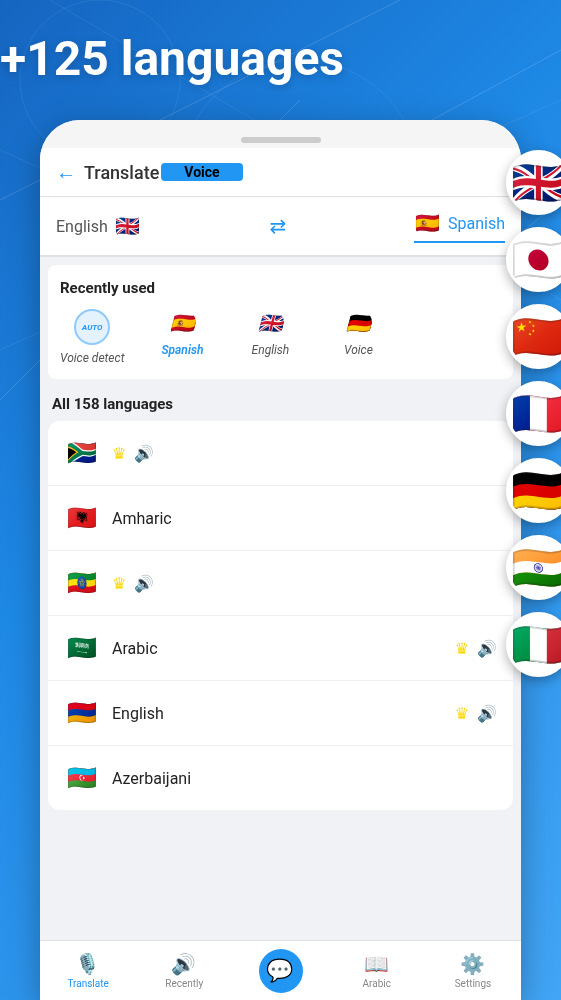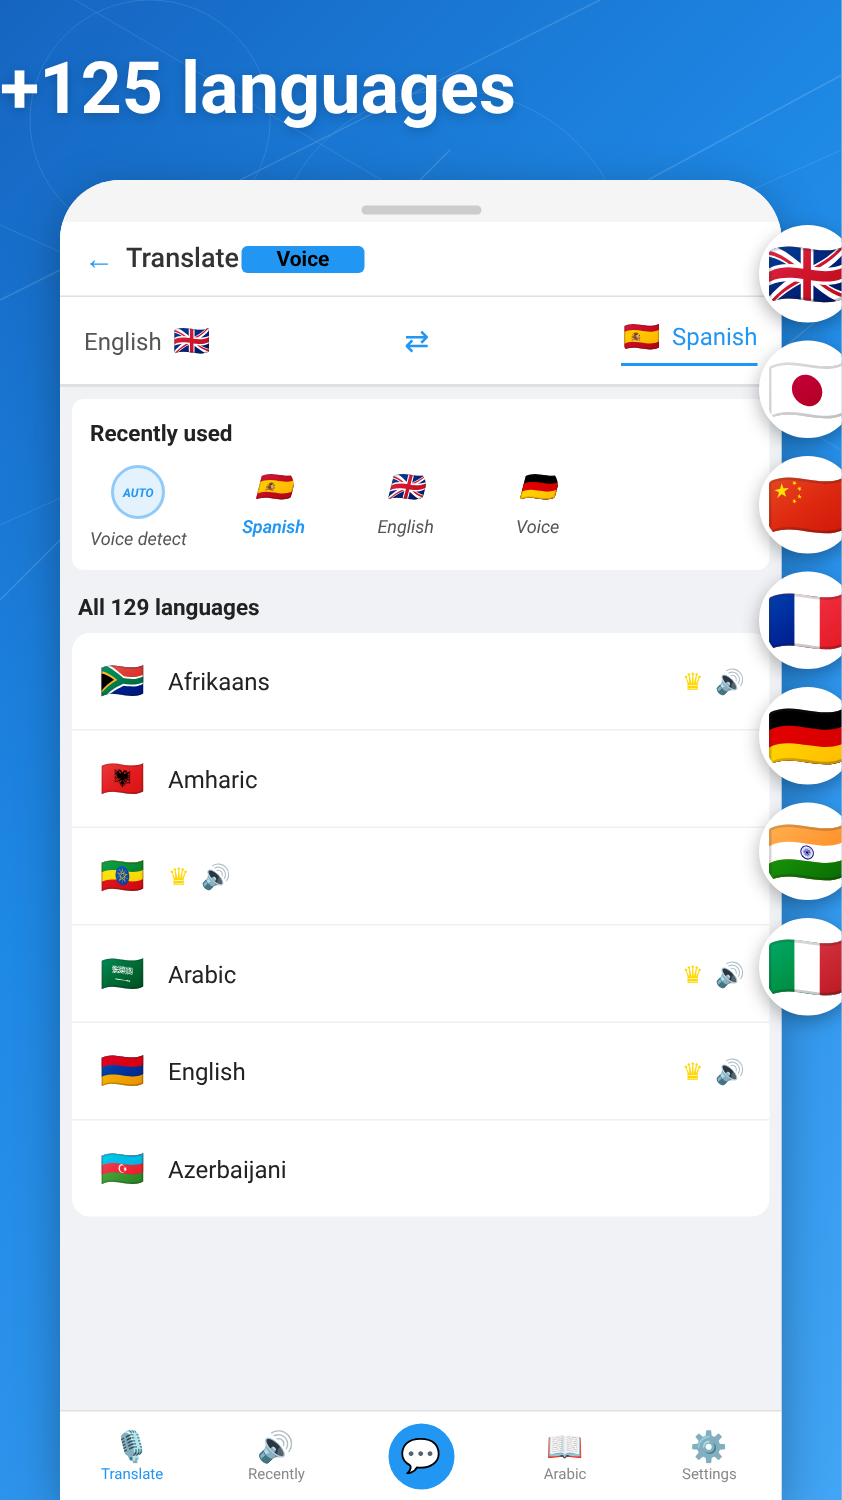"All 129 languages" div.all-languages { text: 129 -> 158 }
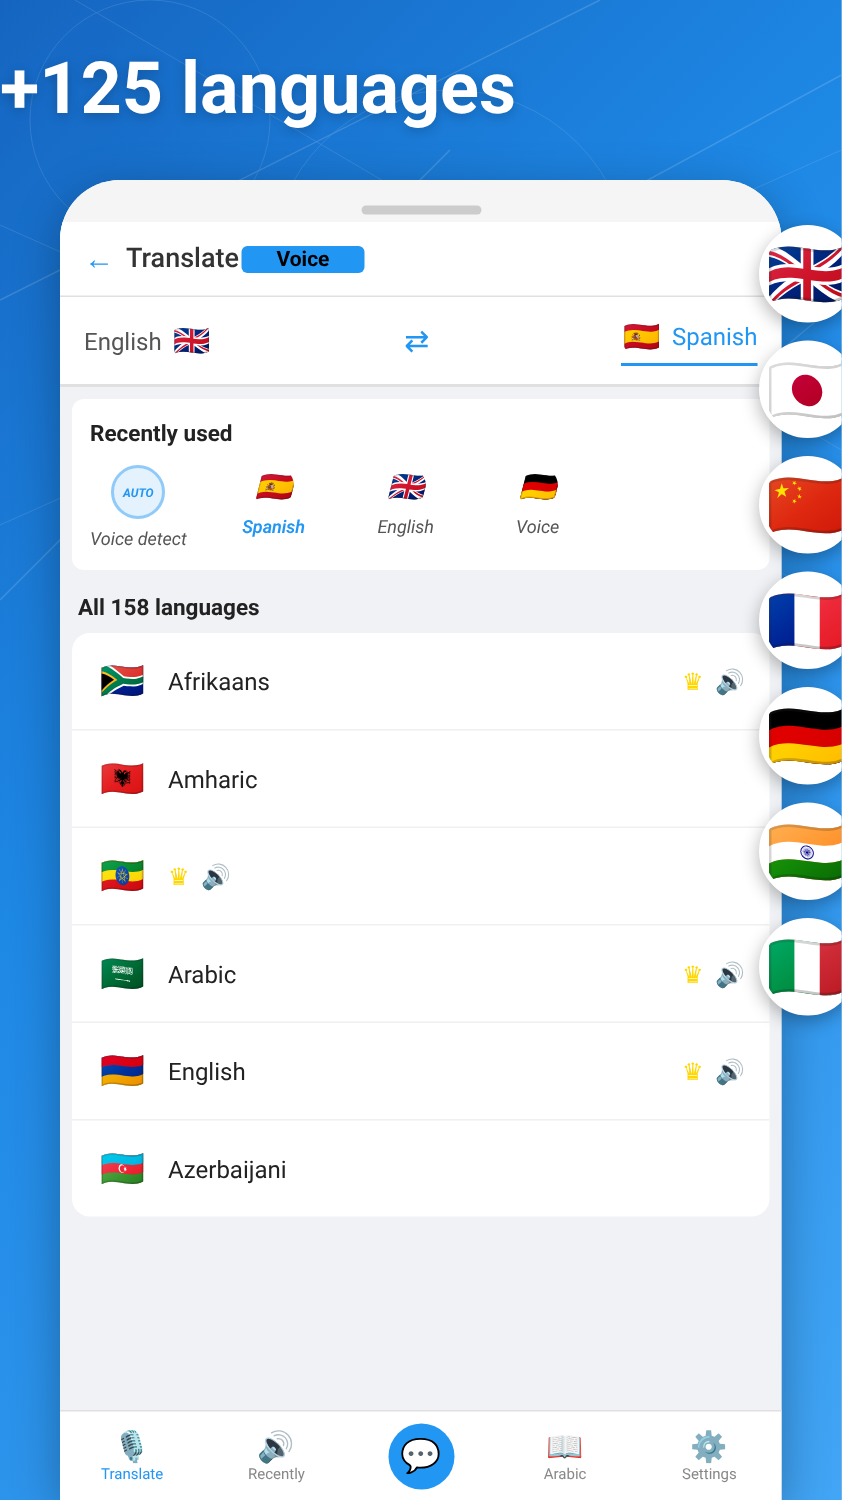"Afrikaans" span.lang-name { html: <span>Afrikaans</span> -> none }
